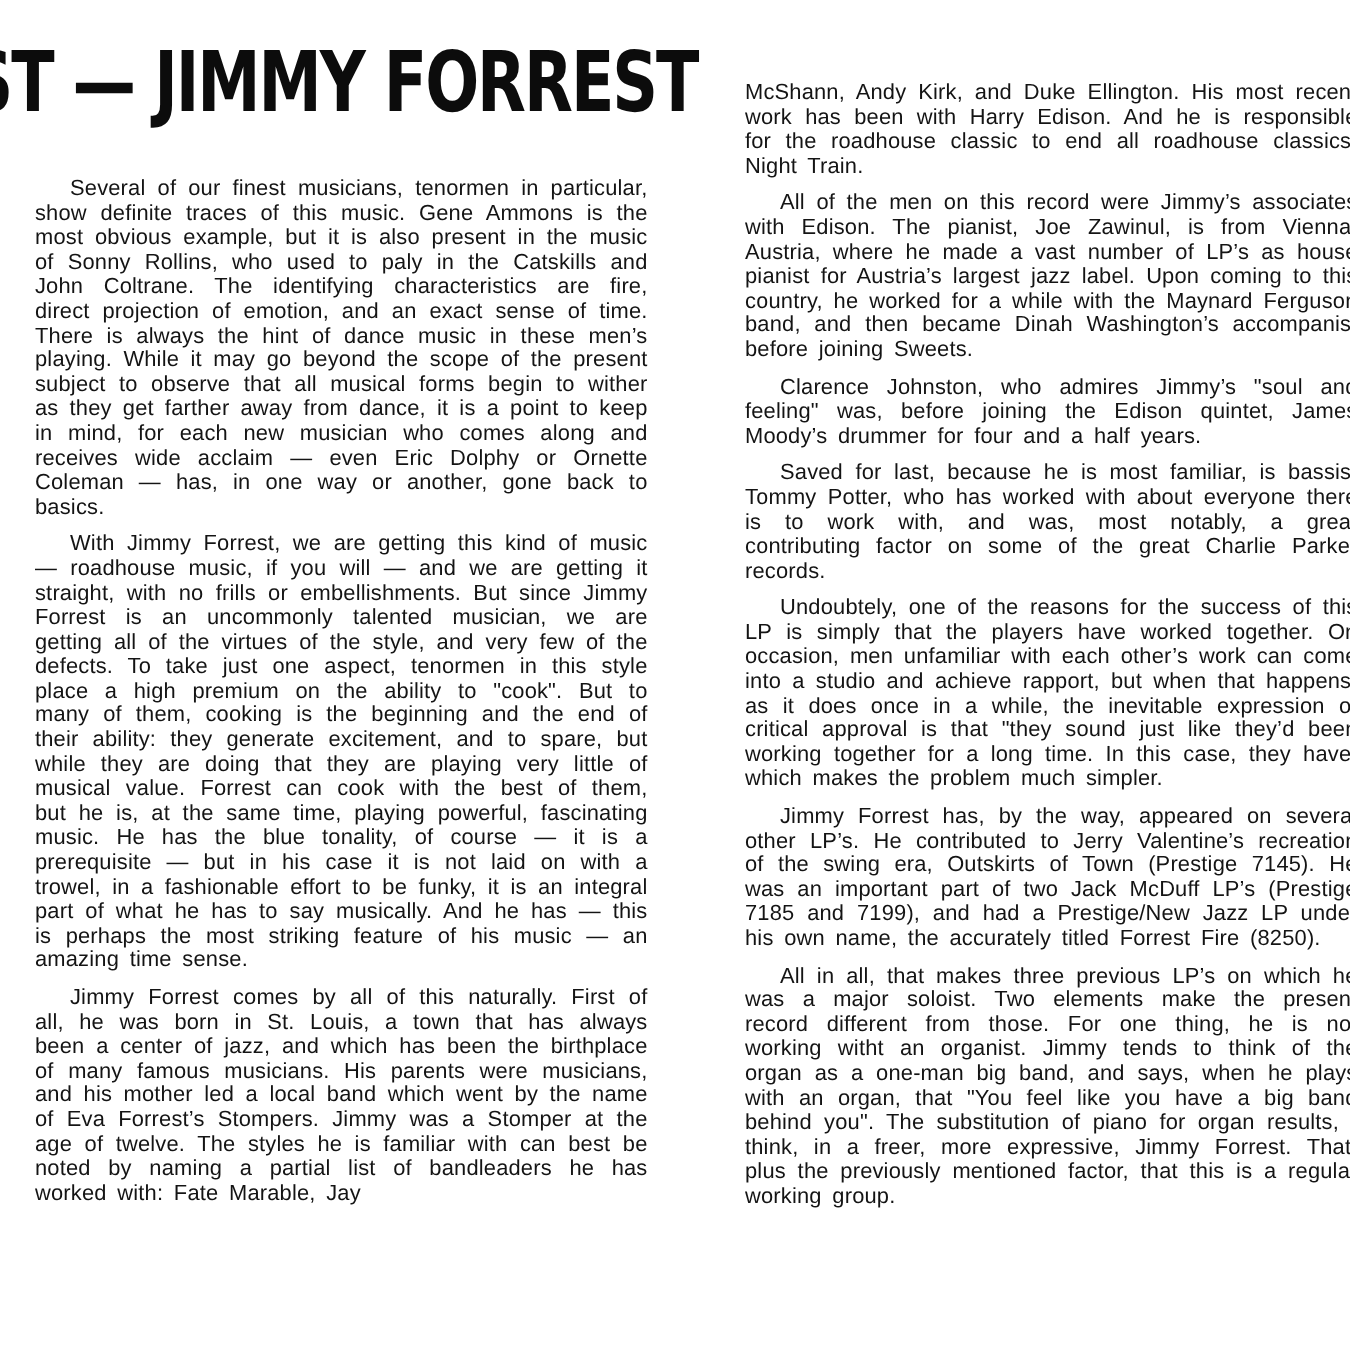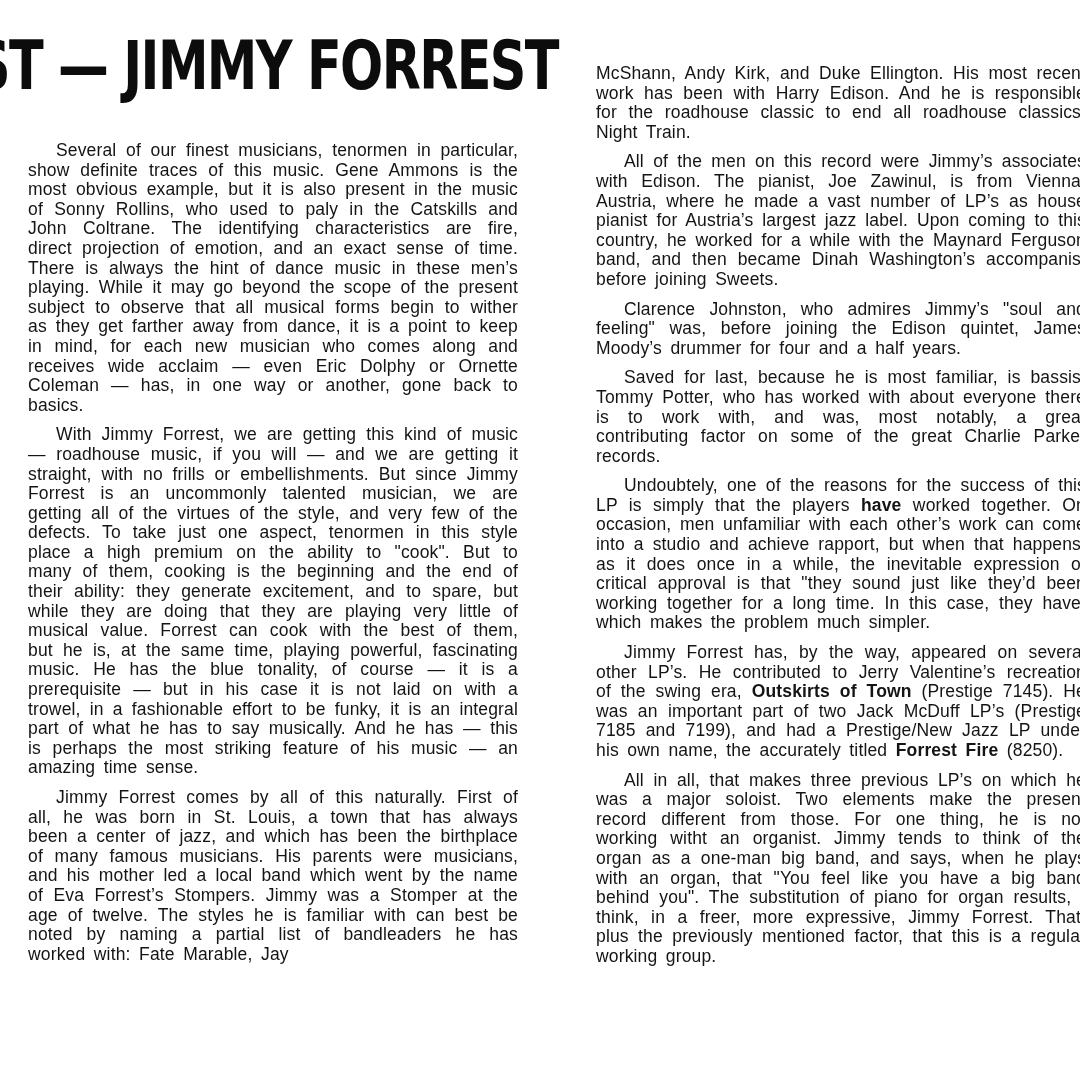"have" .bold { font-weight: bold -> normal }
